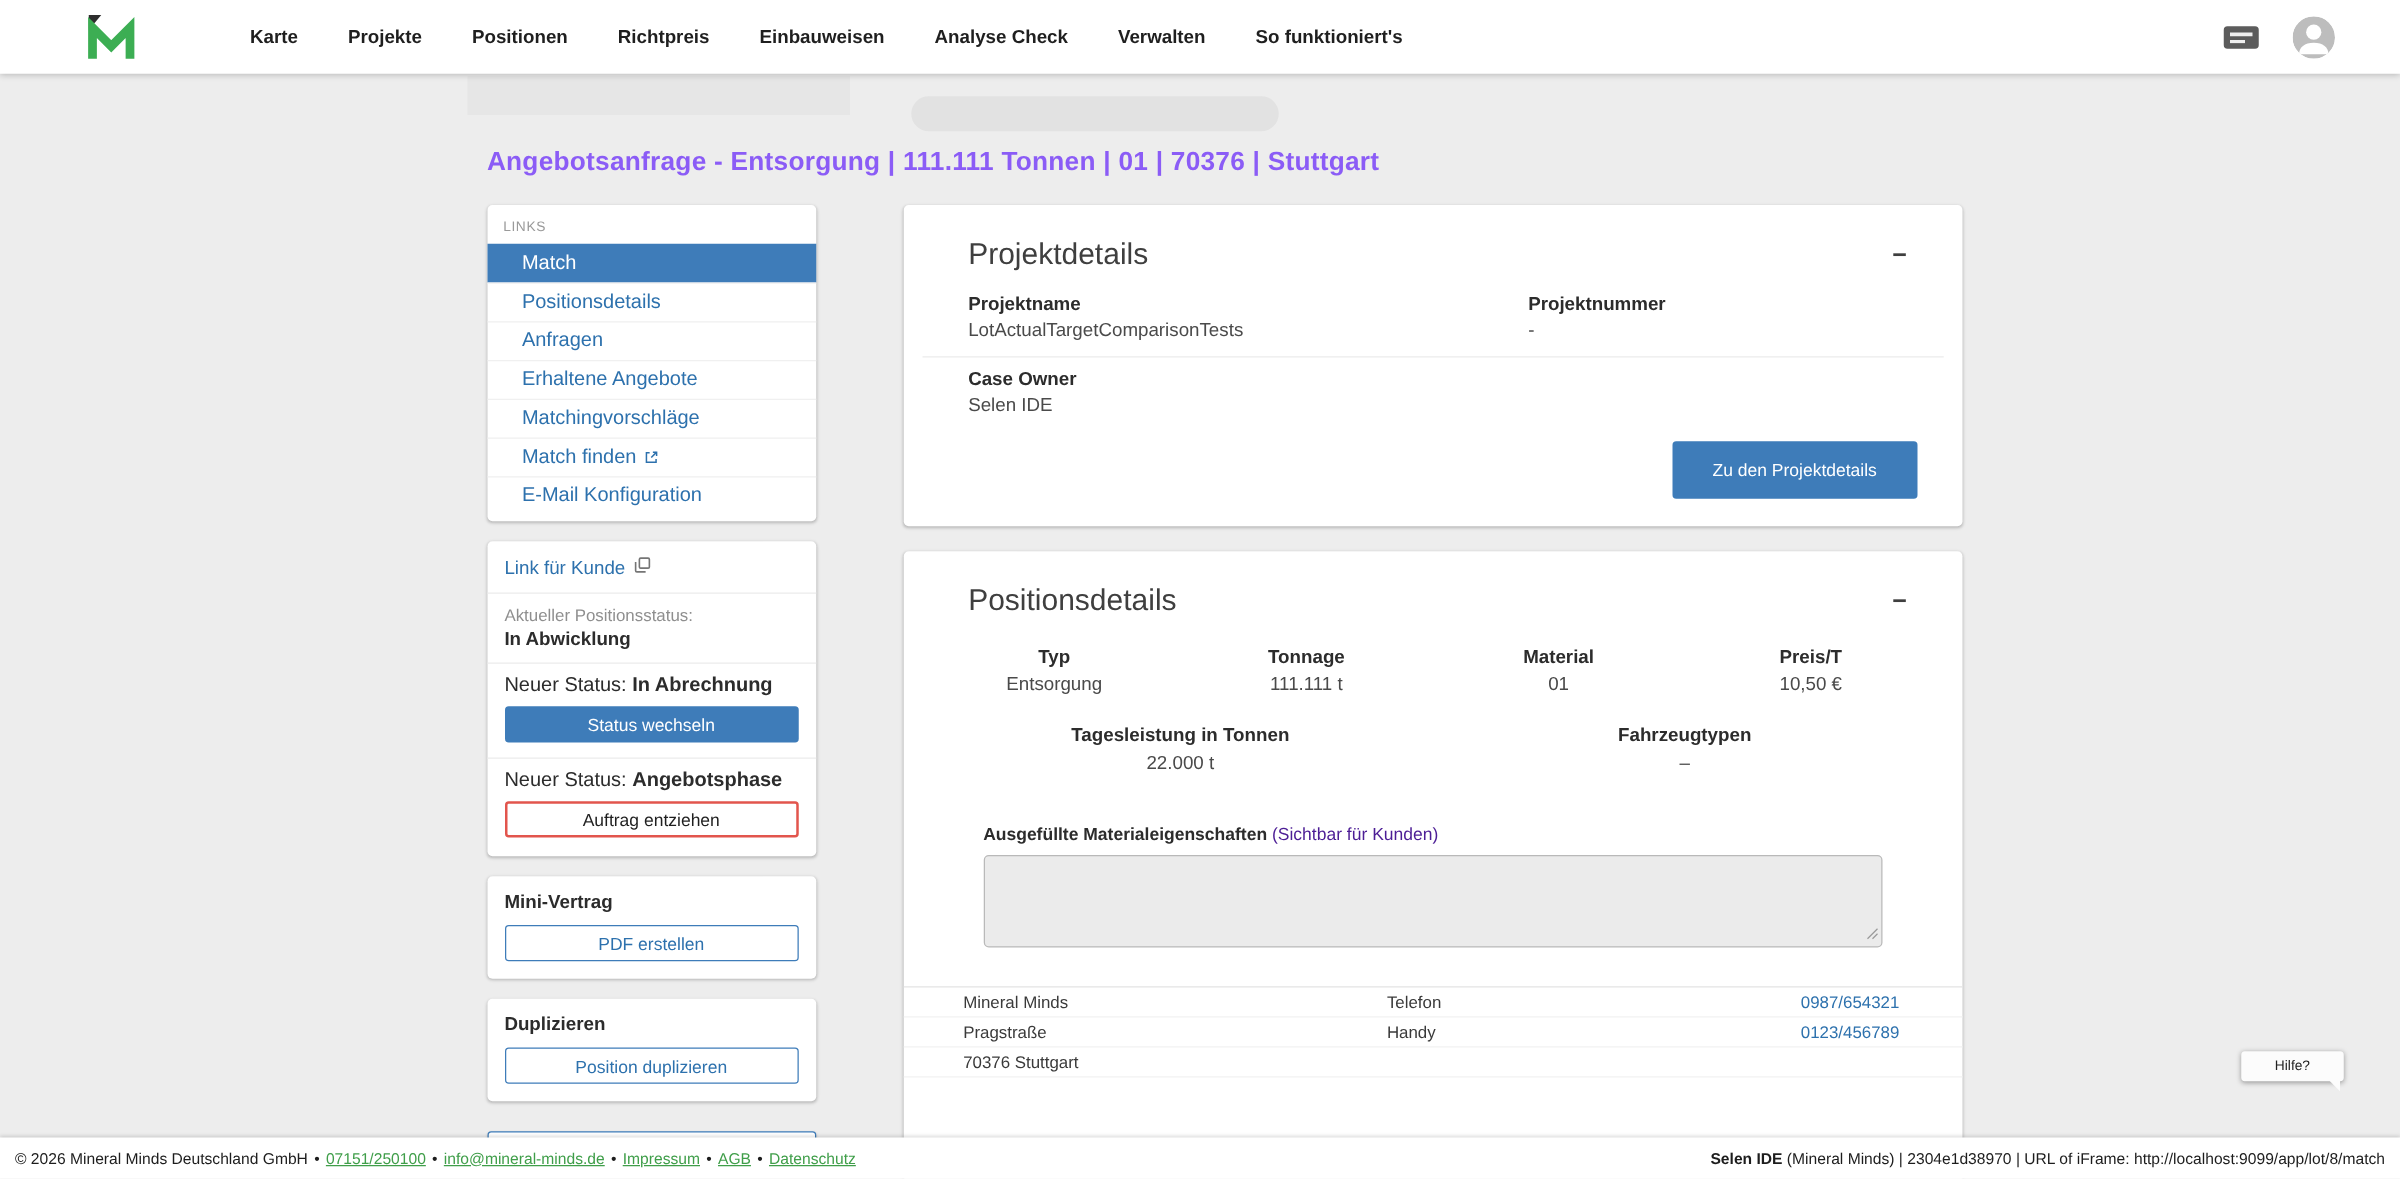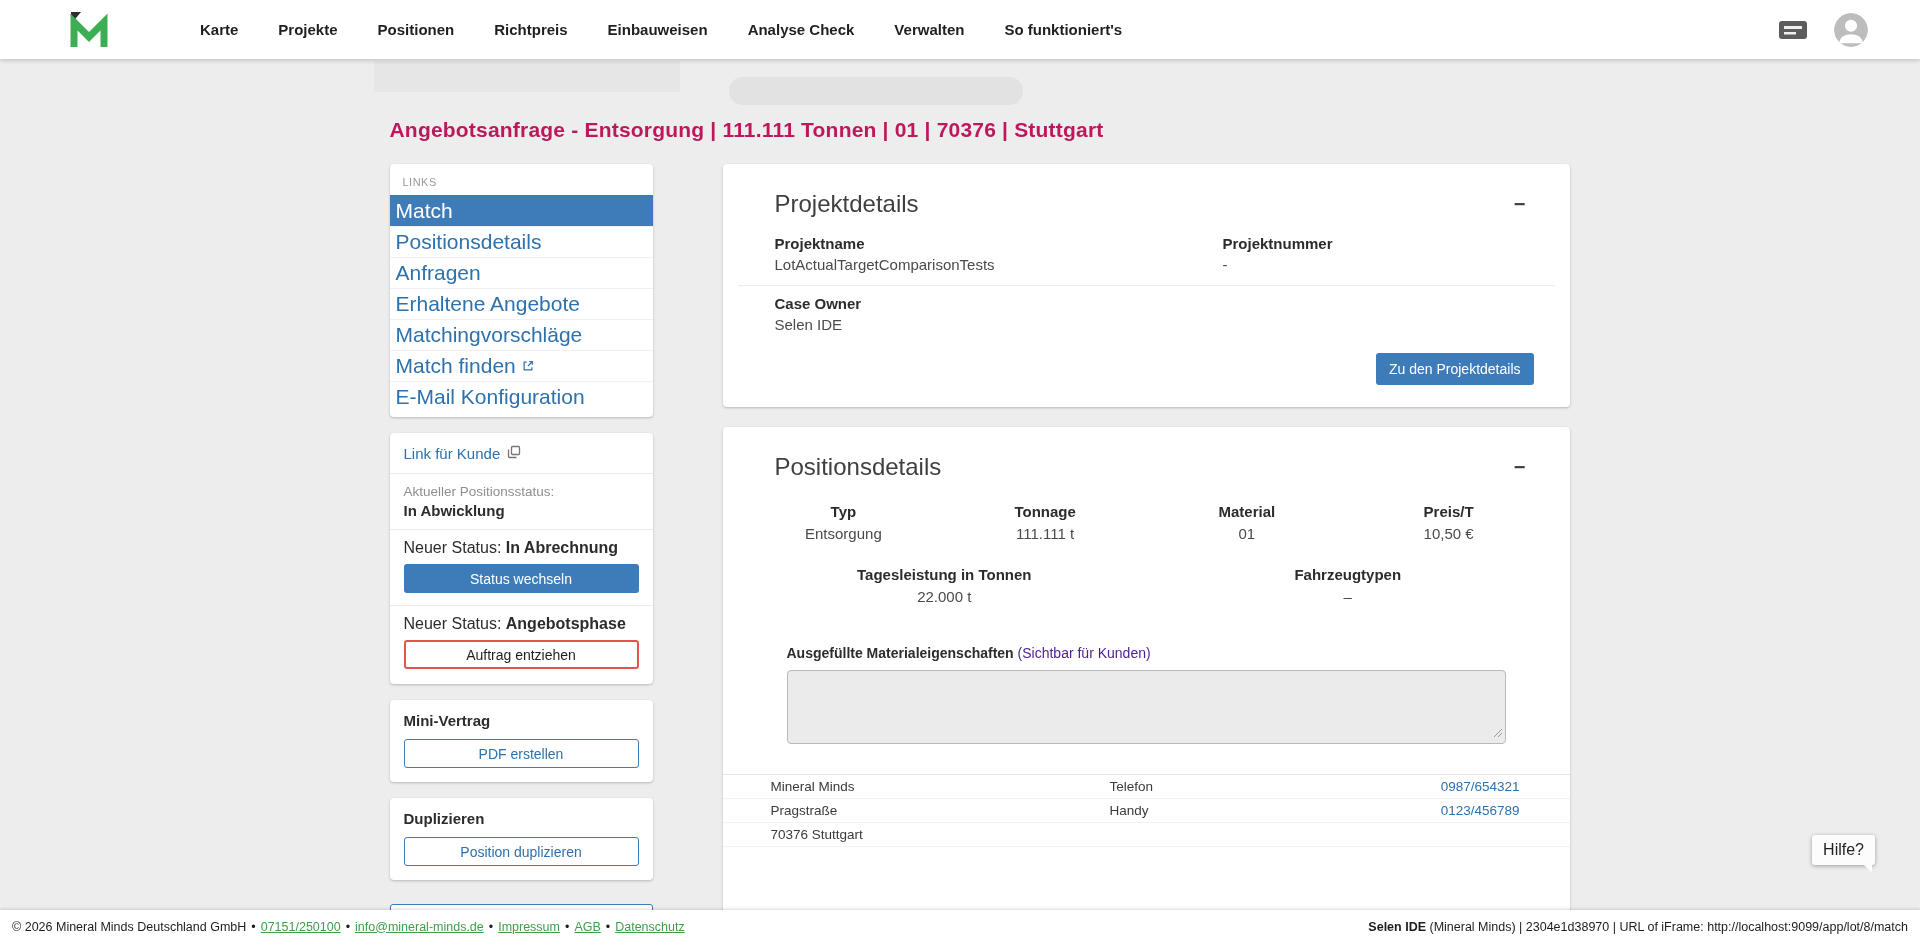"Angebotsanfrage - Entsorgung | 111.111" .page-title { color: #be185d -> #8b5cf6 }
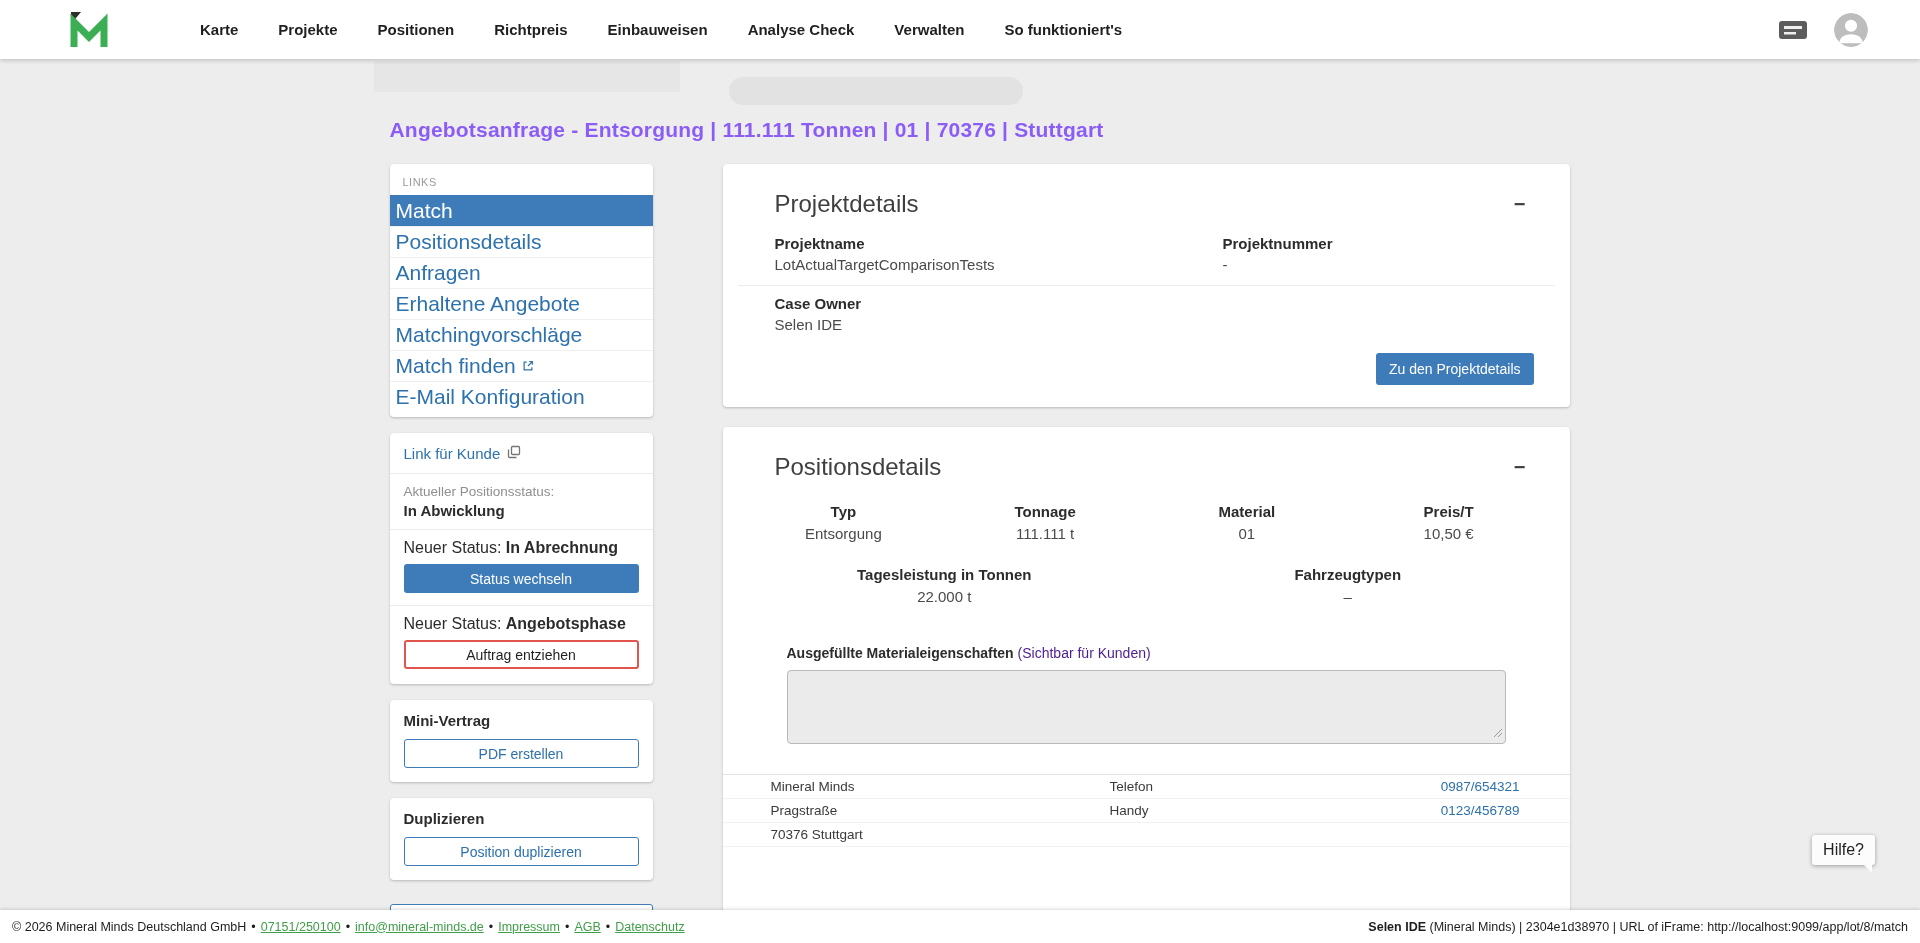"Match" .menu-item { font-size: 21px -> 16px; padding: 0 6px -> 0 28px }
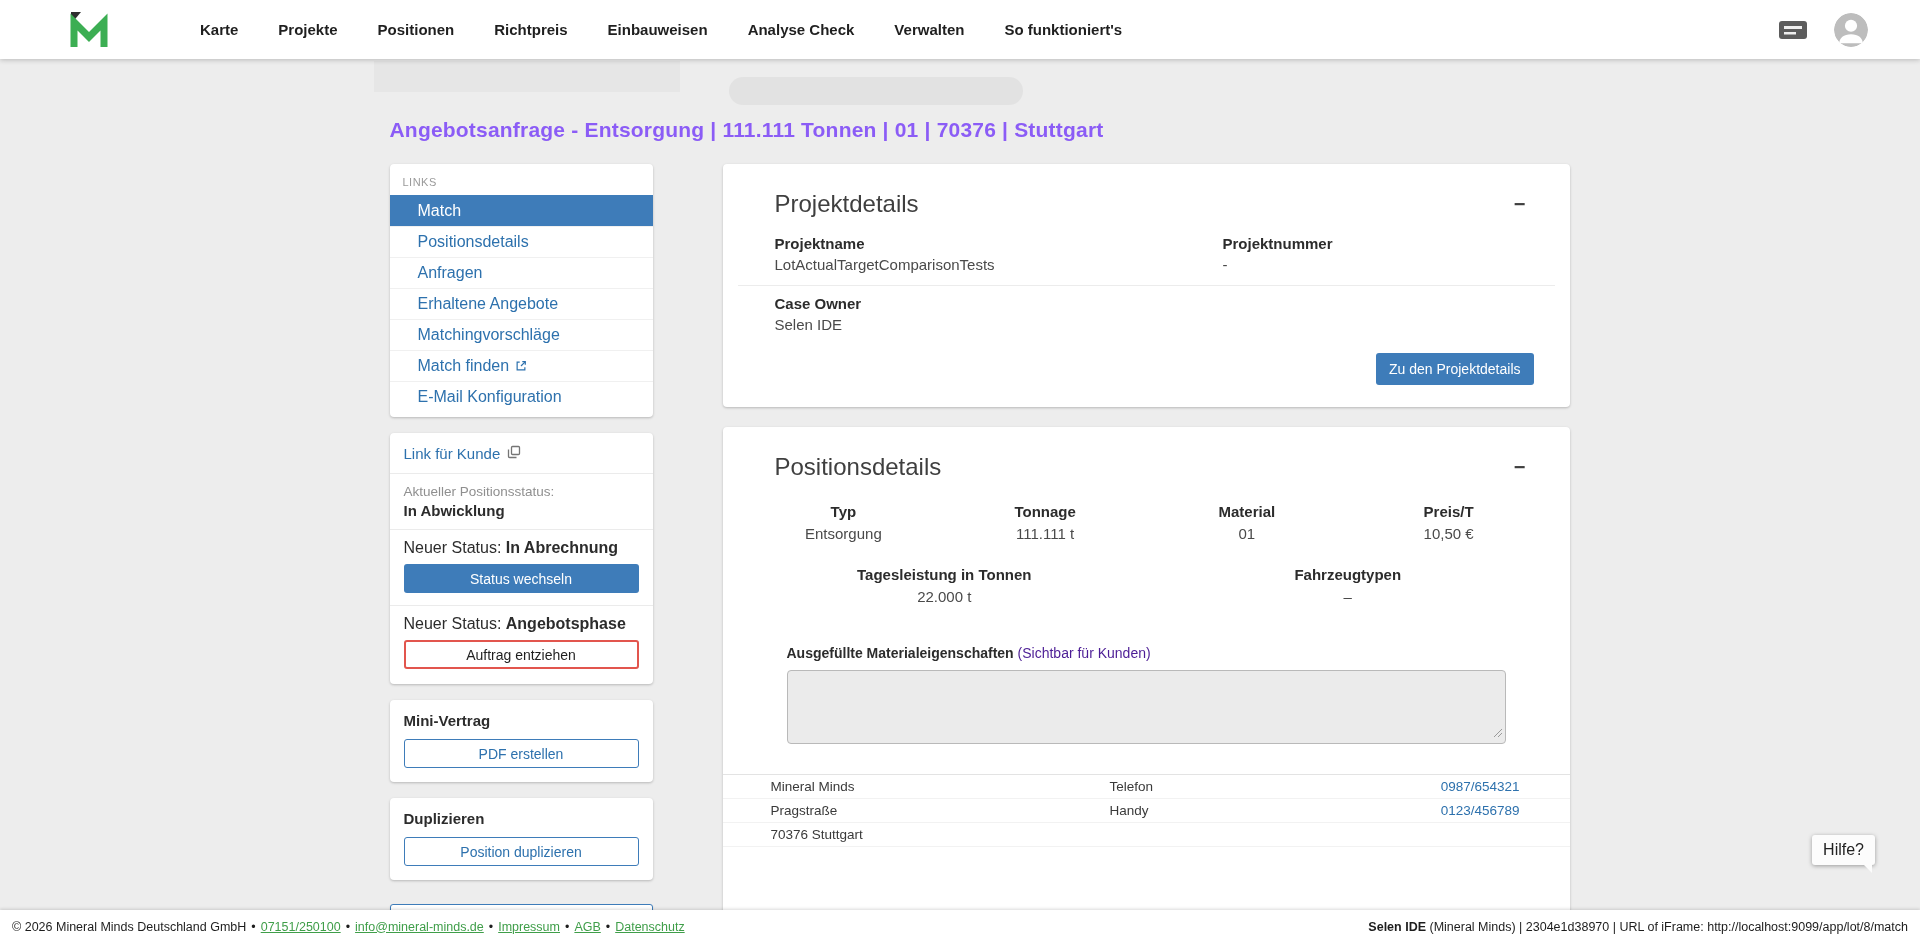"Zu den Projektdetails" .btn-wide { height: 32px -> 46px; padding: 0 13px -> 0 32px }
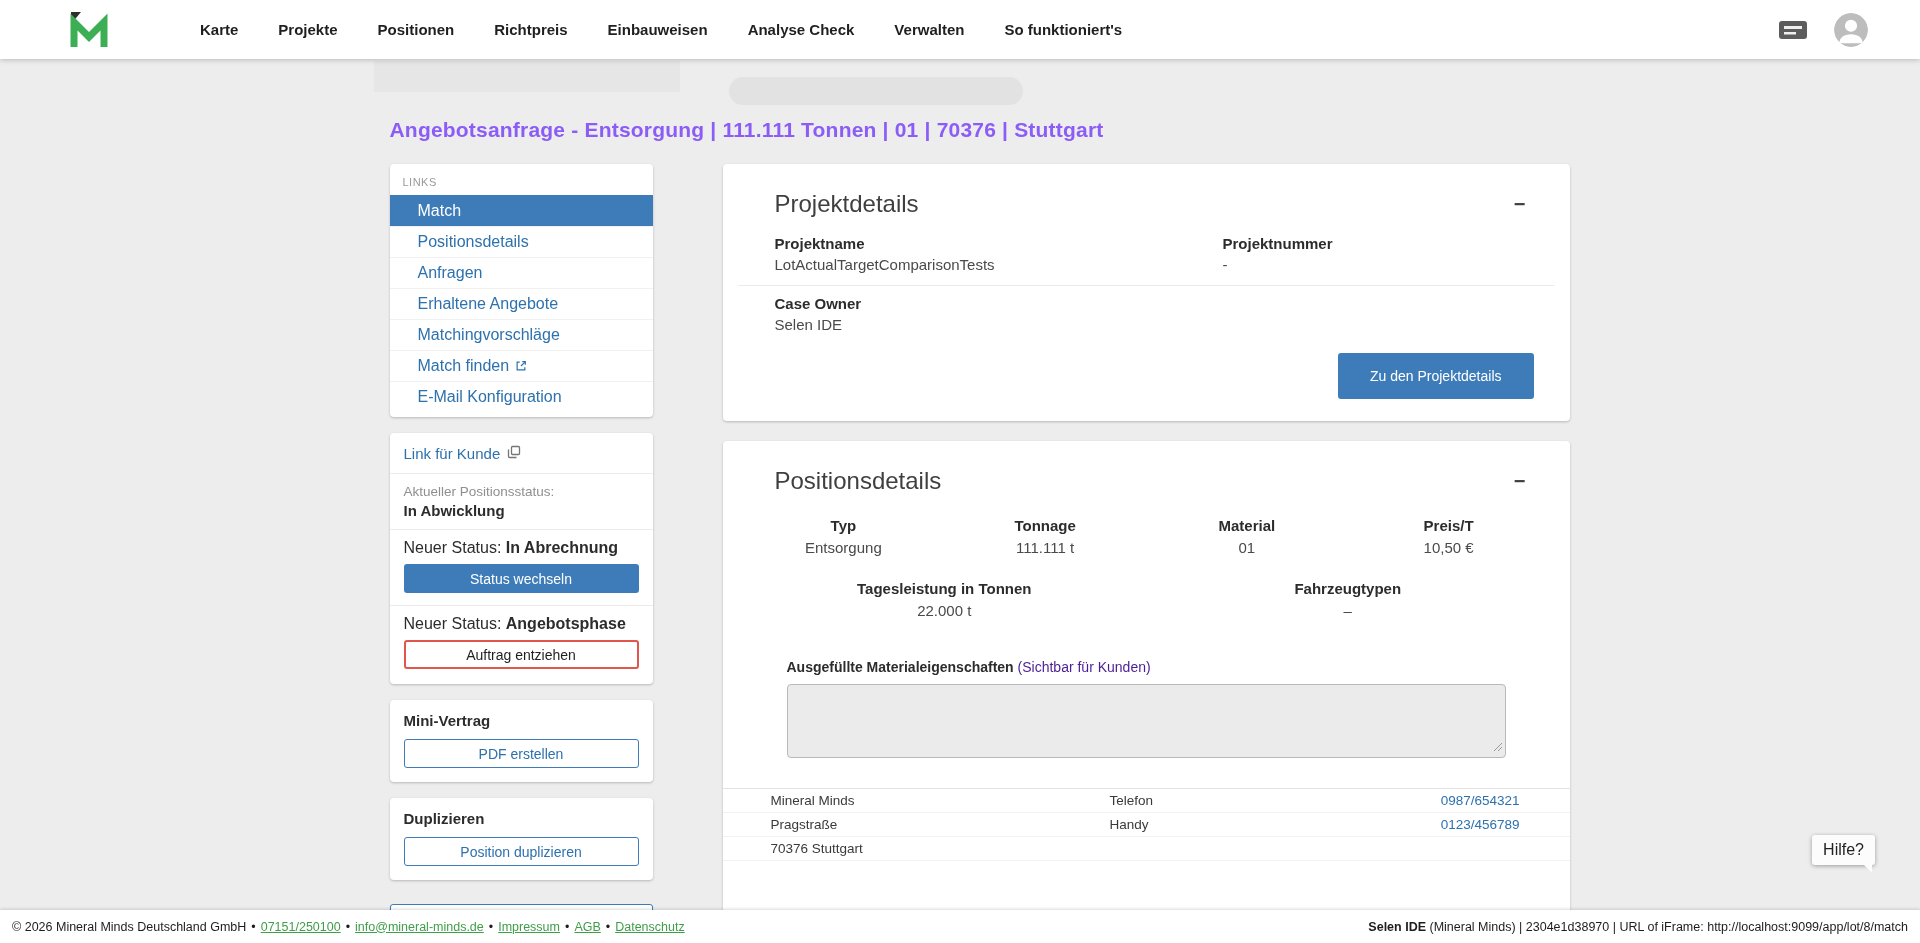"Hilfe?" .help-btn { font-size: 16px -> 11px; padding: 6px 11px -> 6px 27px }
